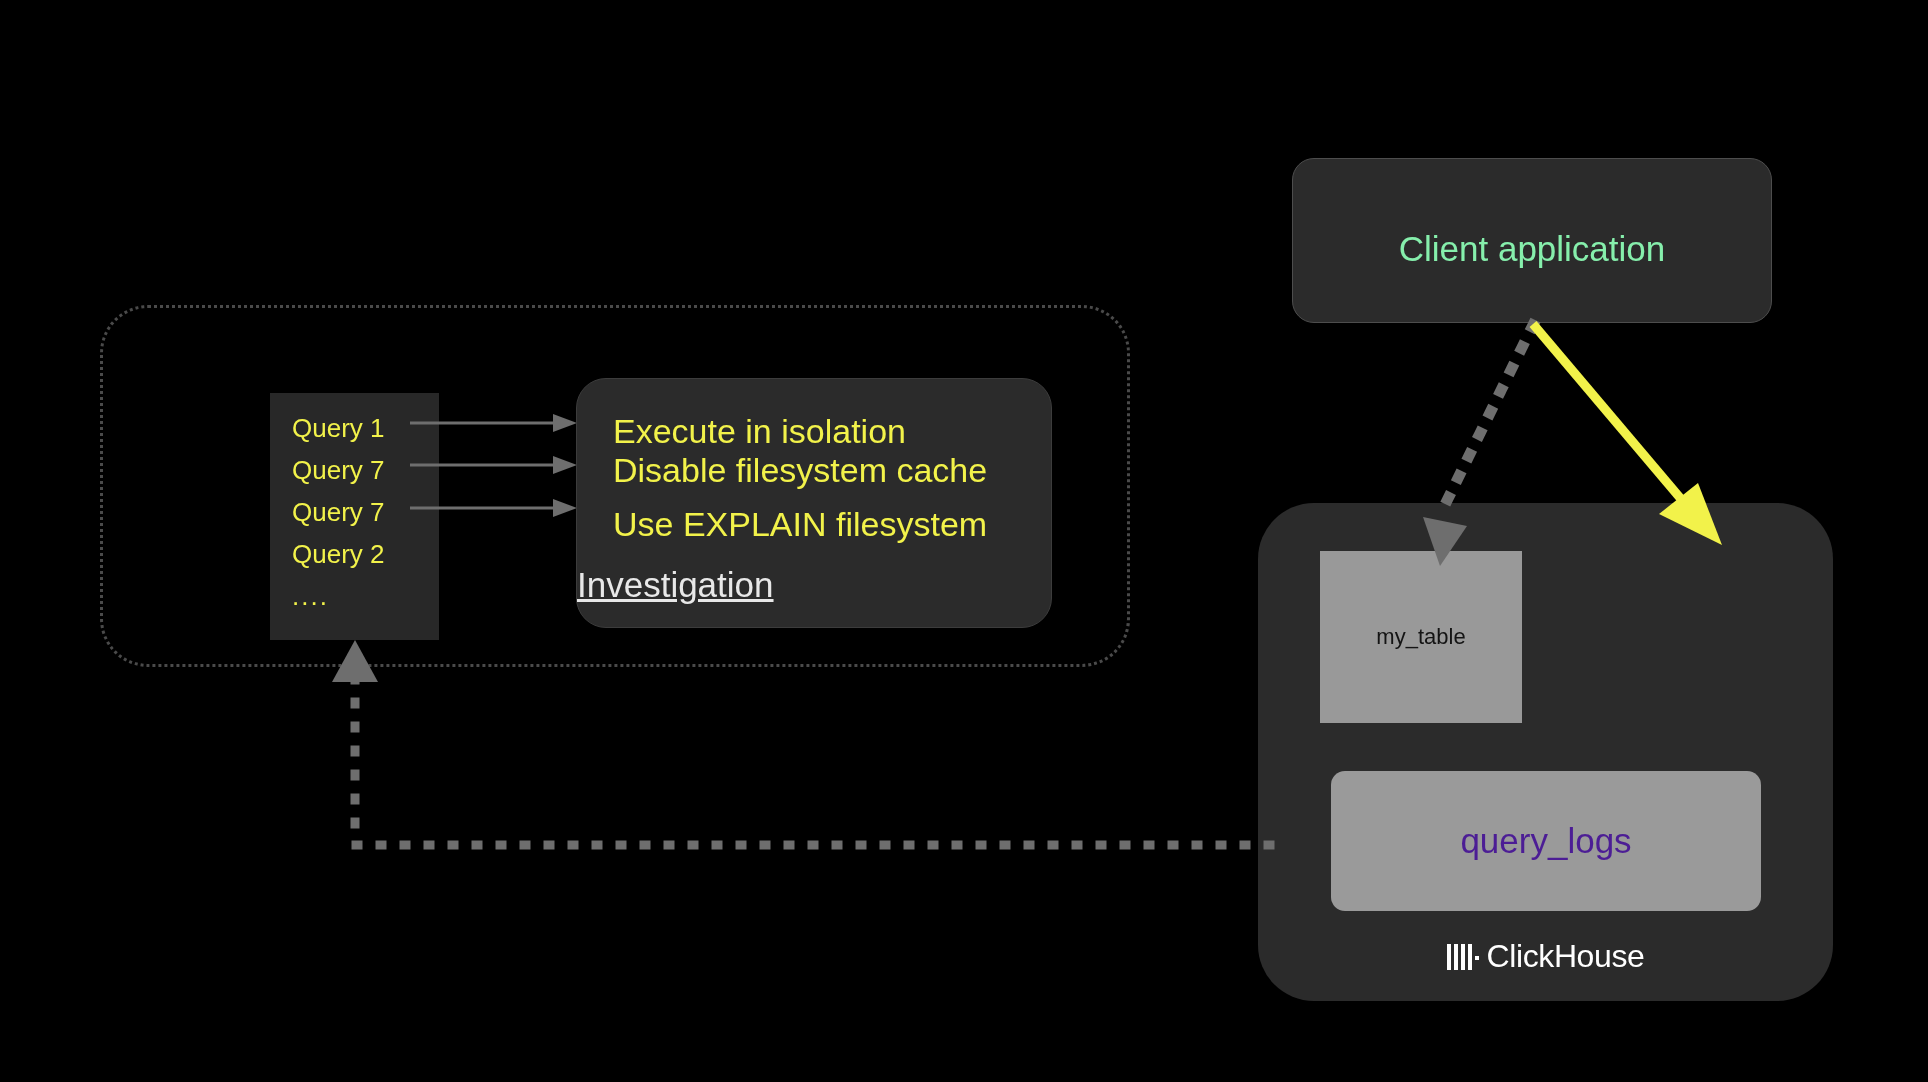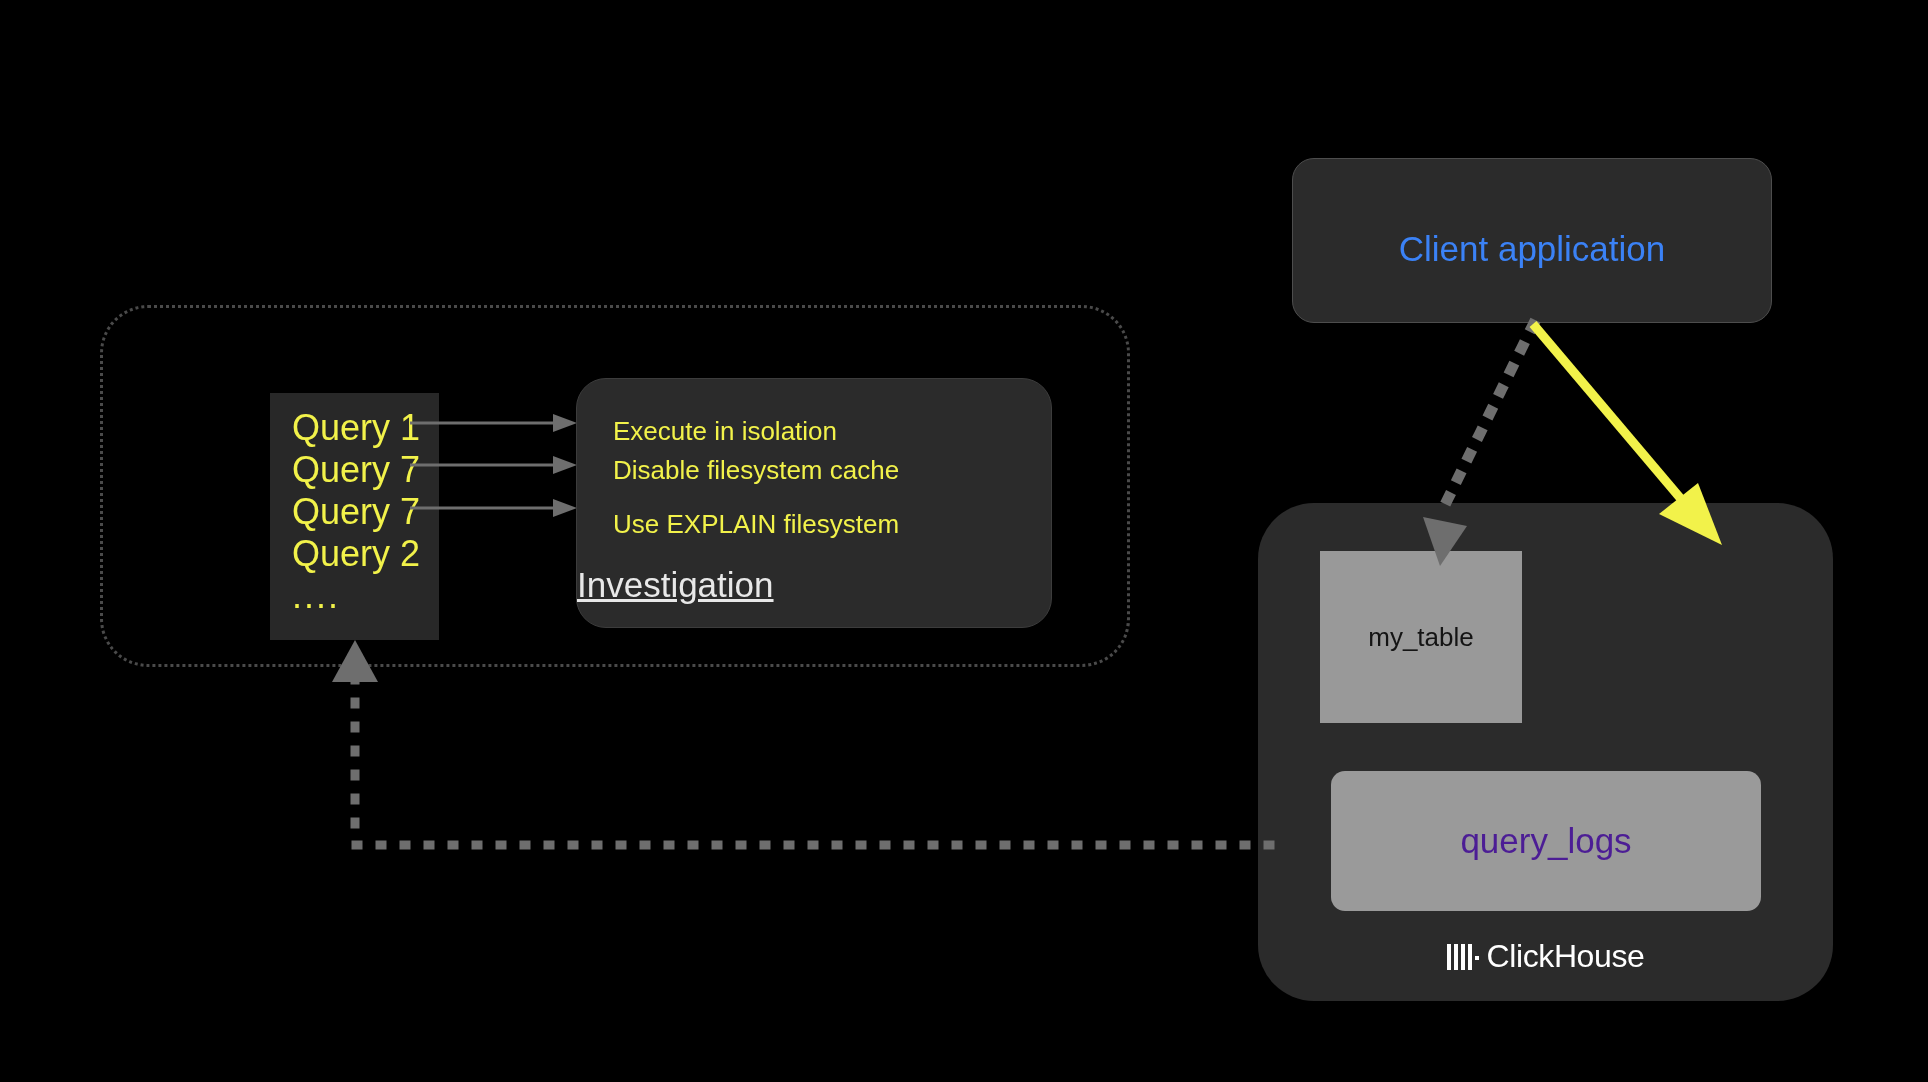"Client application" .client-label { color: #3b82f6 -> #86efac }
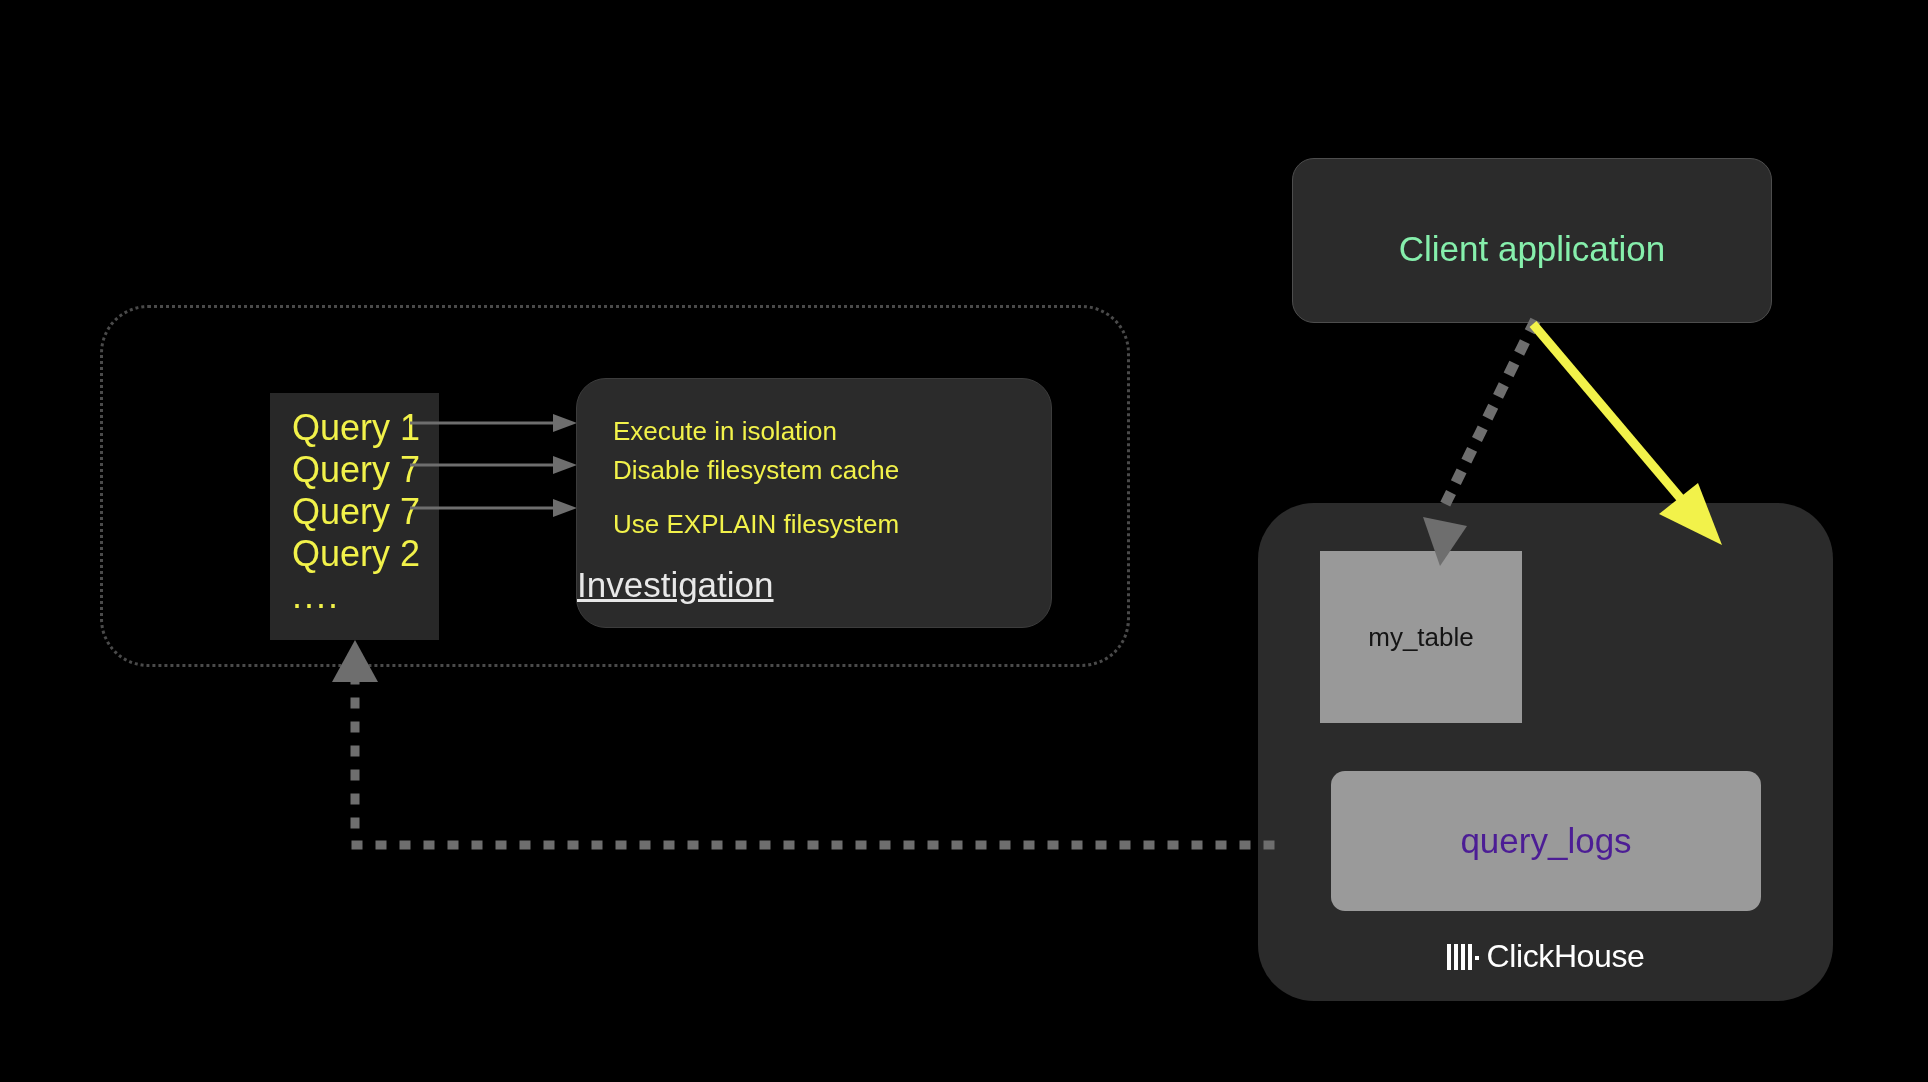"Query 1" .query-item { font-size: 36px -> 26px }
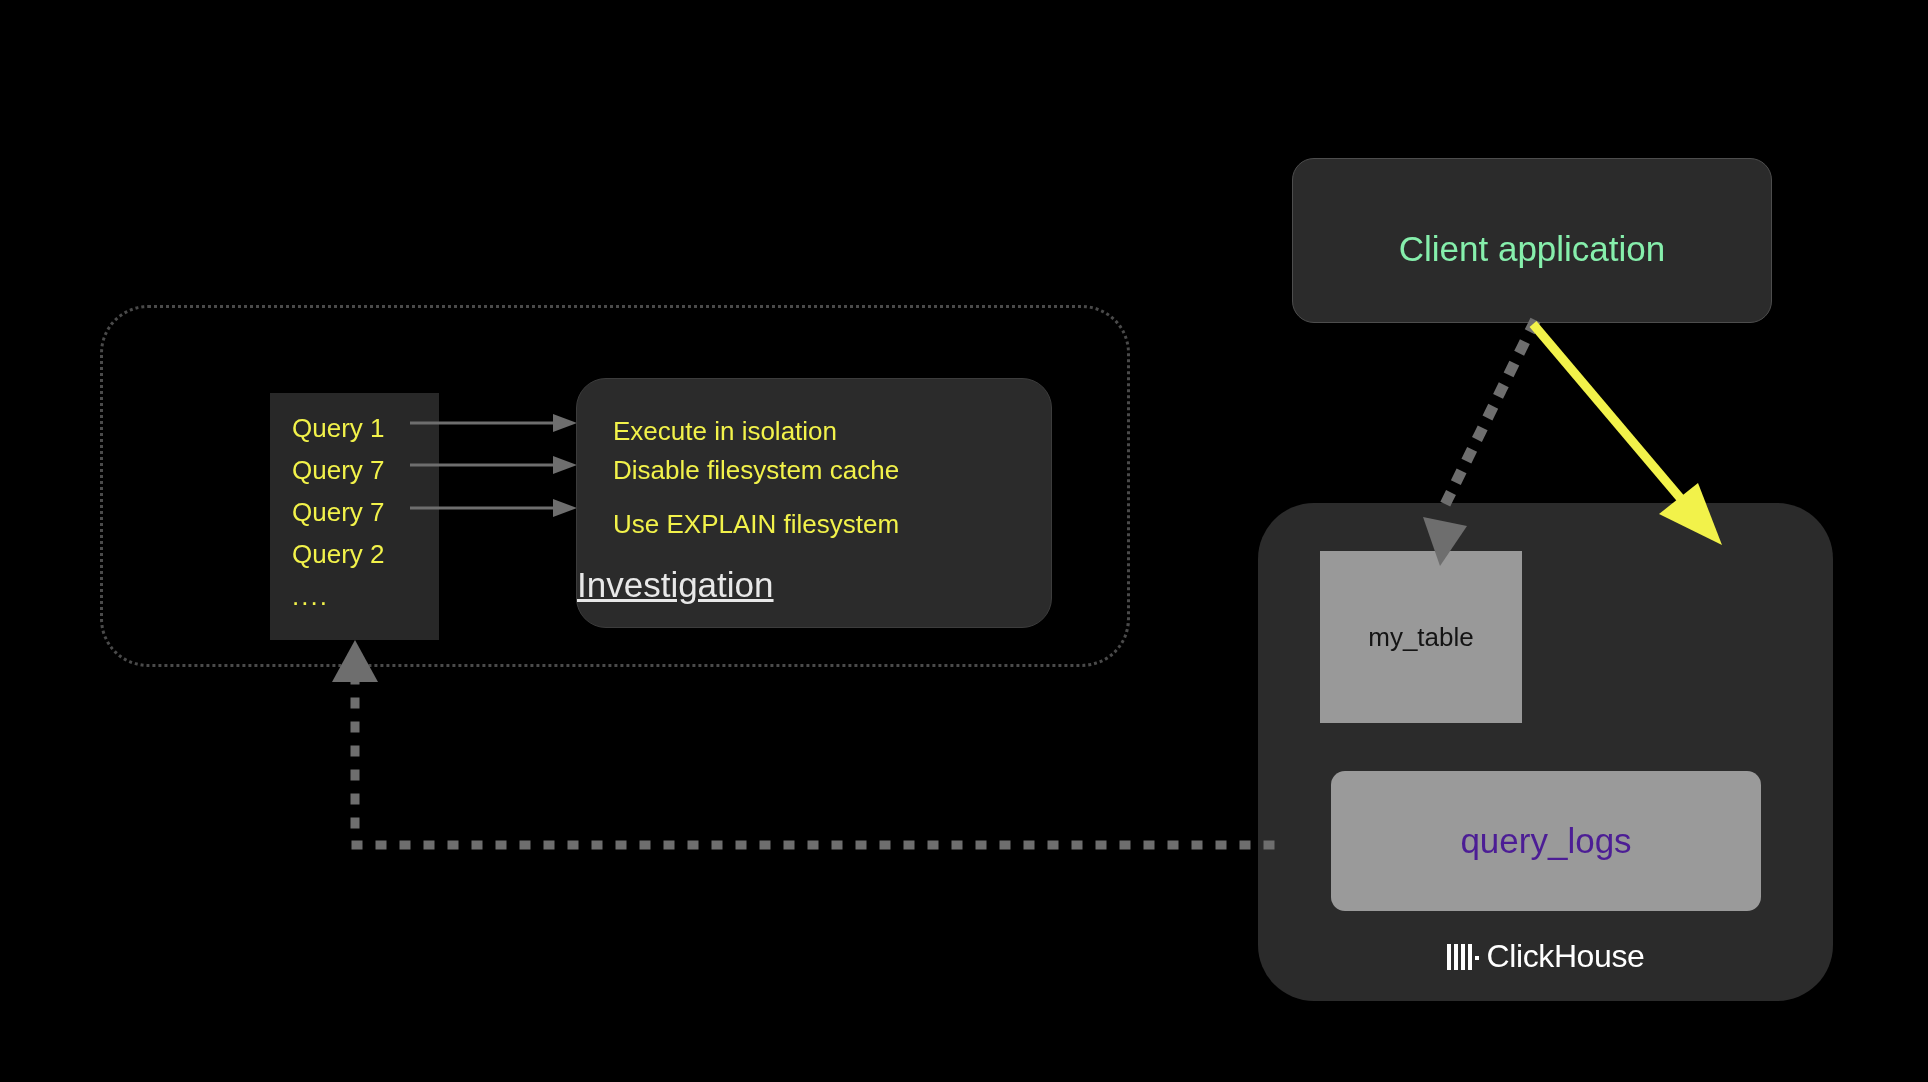"Execute in isolation" .inv-line { font-size: 26px -> 34px }
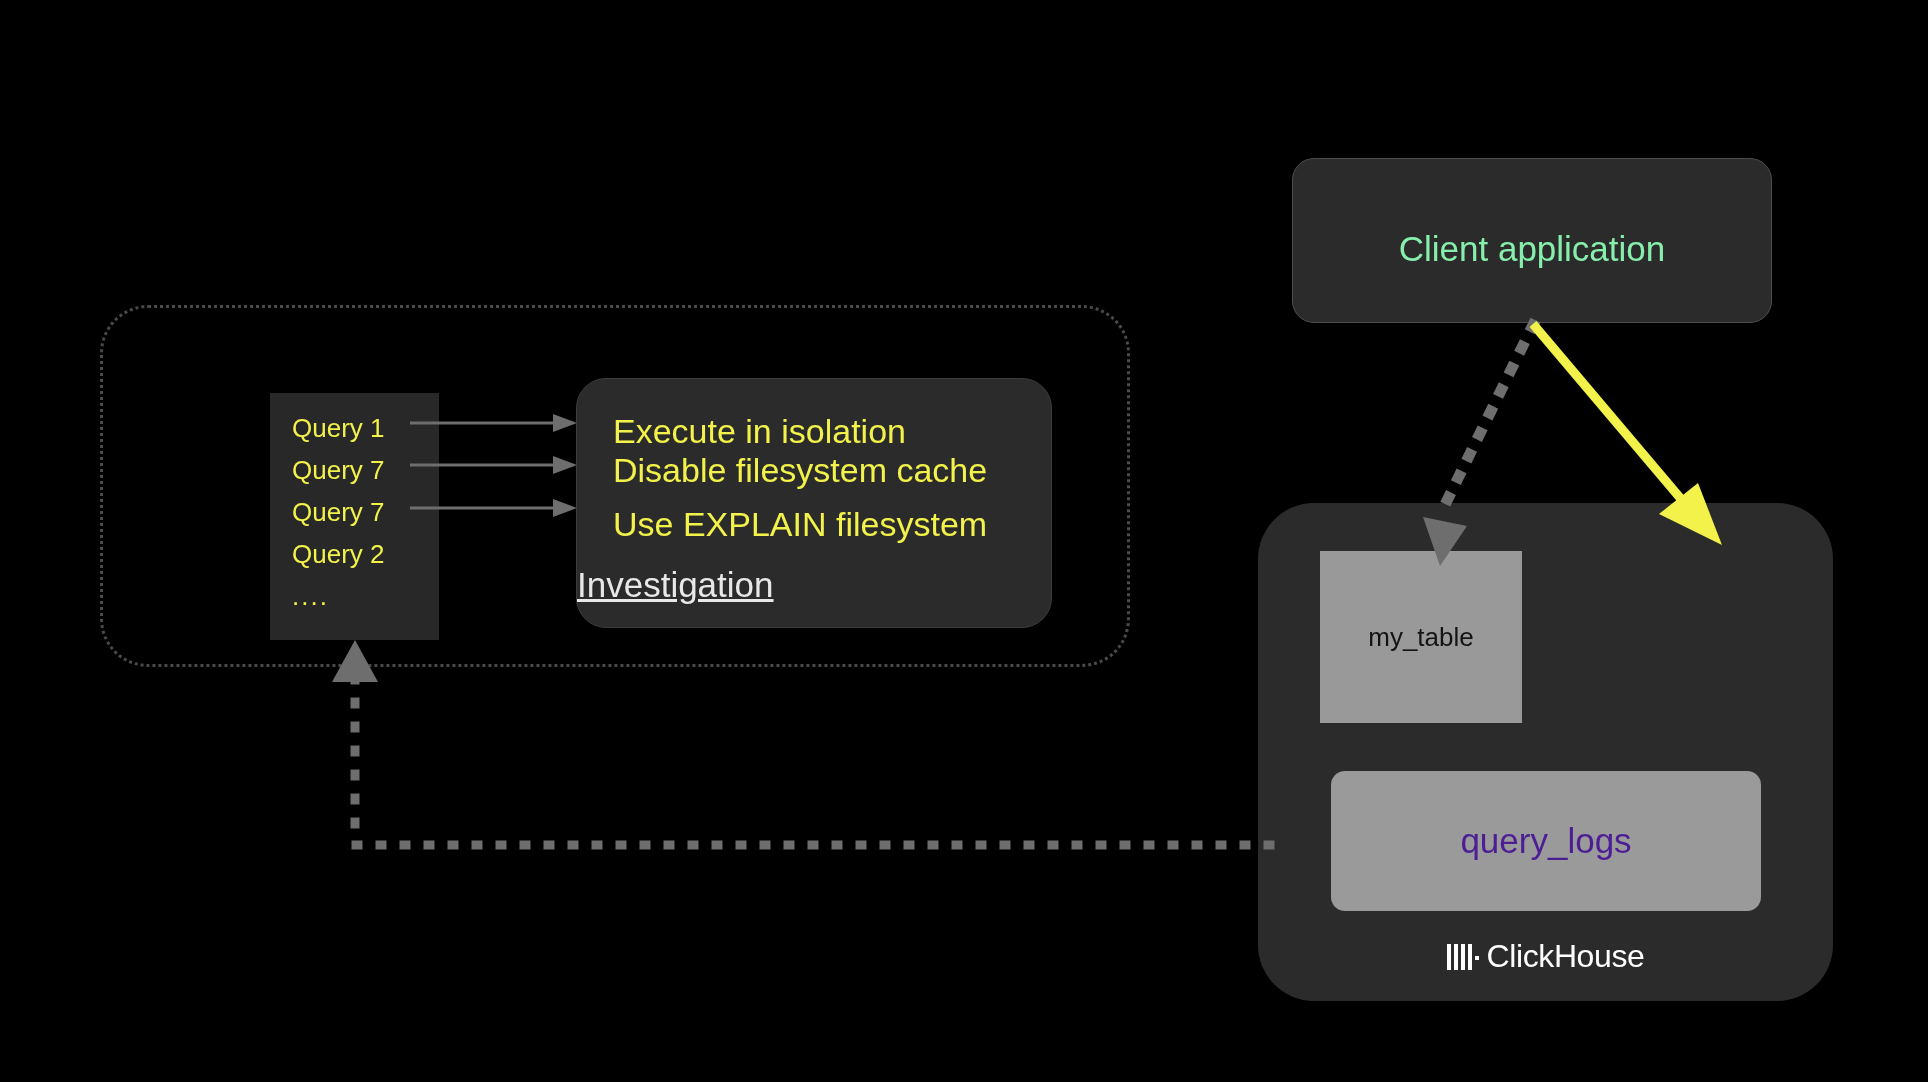"my_table" .table-box { font-size: 26px -> 22px }
